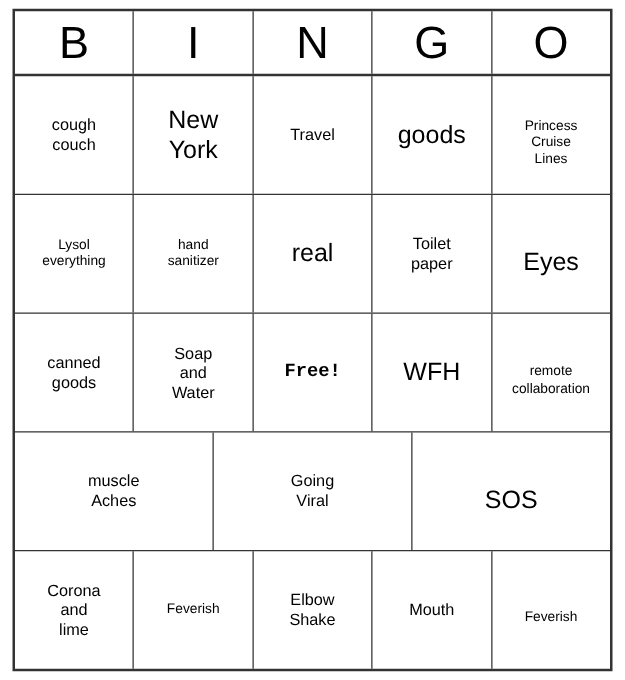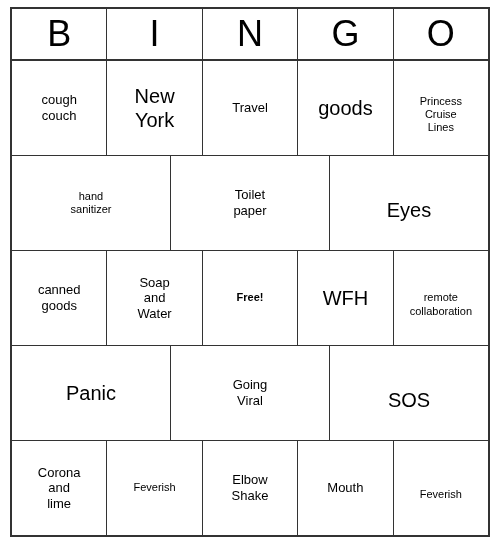"Lysol" div.bingo-cell { html: none -> <div>Lysol<br>everything</div> }
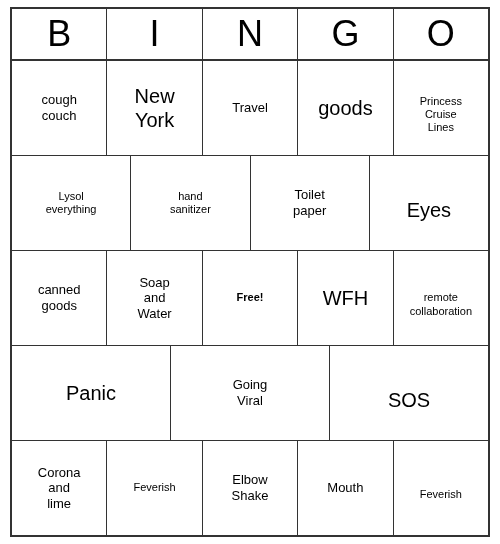"real" div.bingo-cell { html: none -> <div>real</div> }
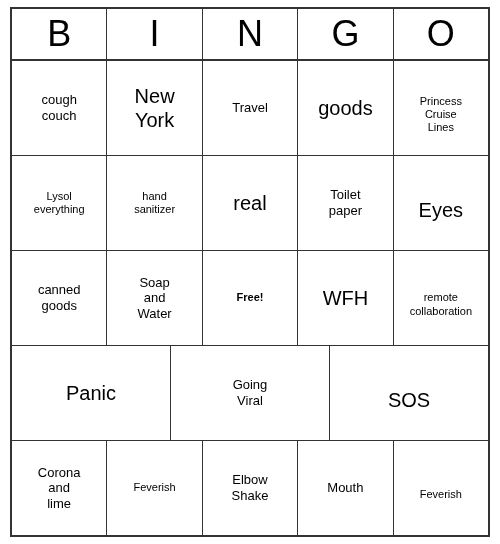"Free!" .bingo-cell.free { font-family: none -> Liberation Mono, monospace; font-size: 11px -> 15px }
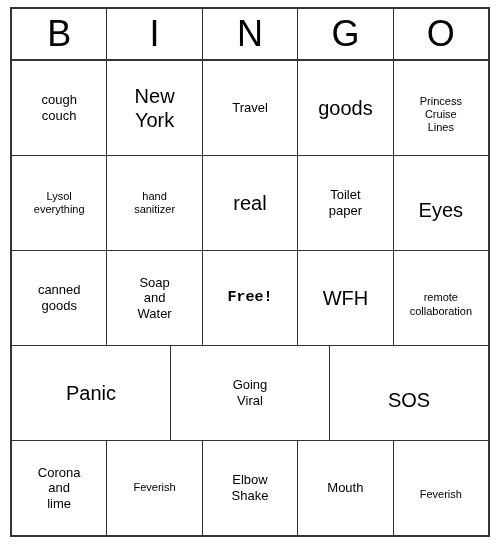"muscle" div.bingo-cell { html: none -> <div>muscle<br>Aches</div> }
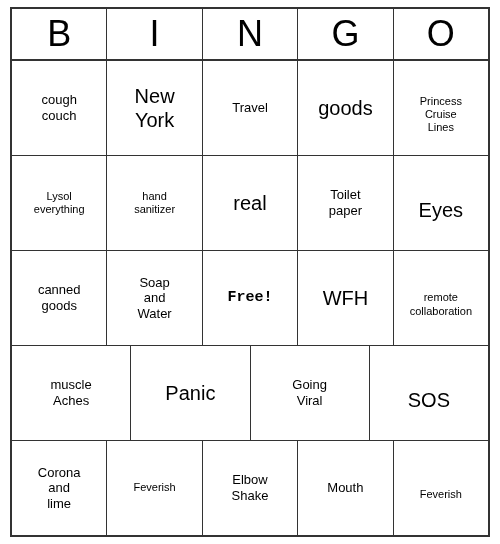"Panic" div.bingo-cell { html: <div>Panic</div> -> none }
